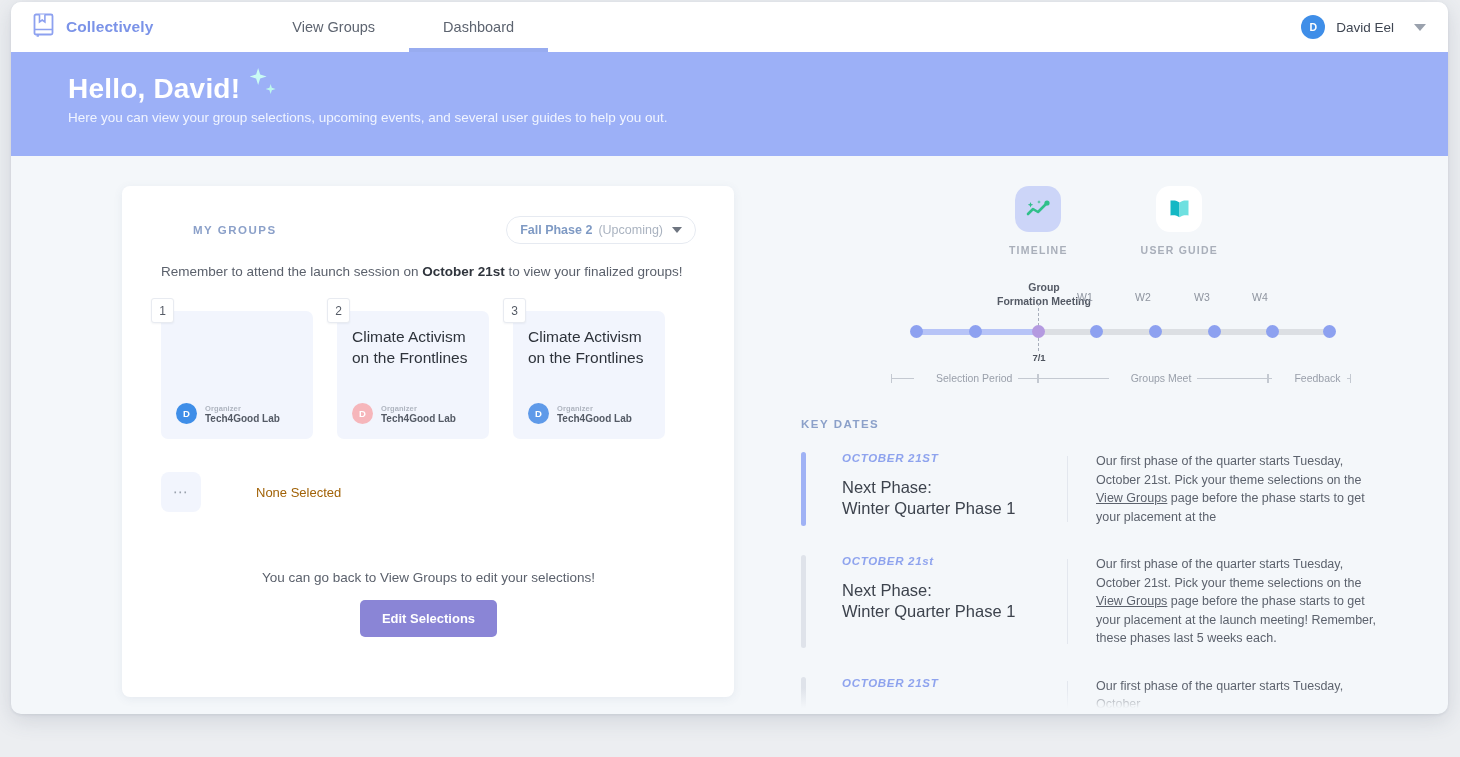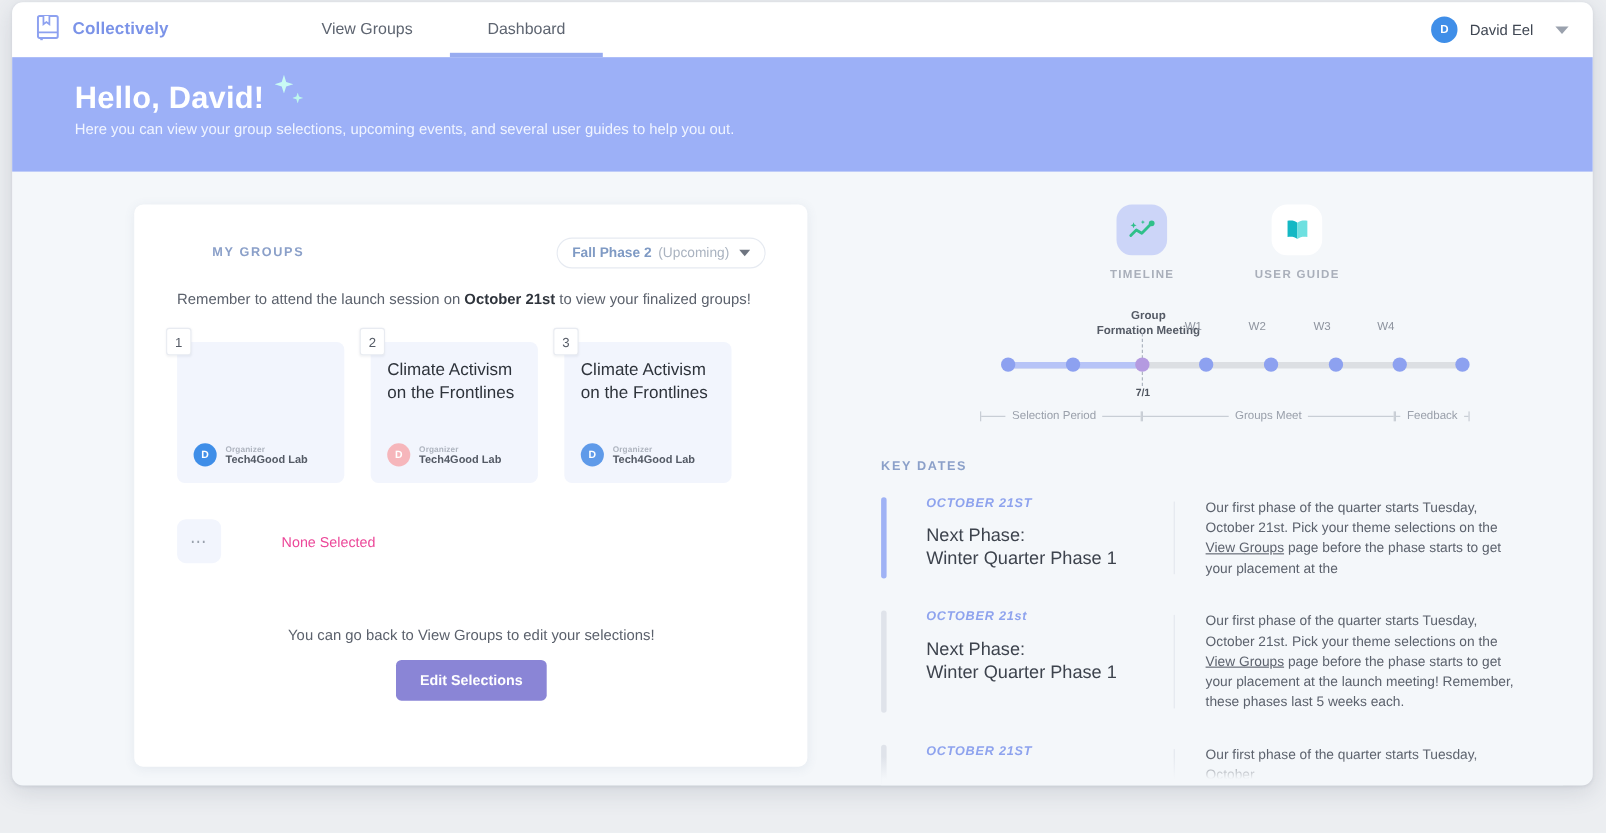"Selection Period" .ph-text { margin-left: none -> 16px }
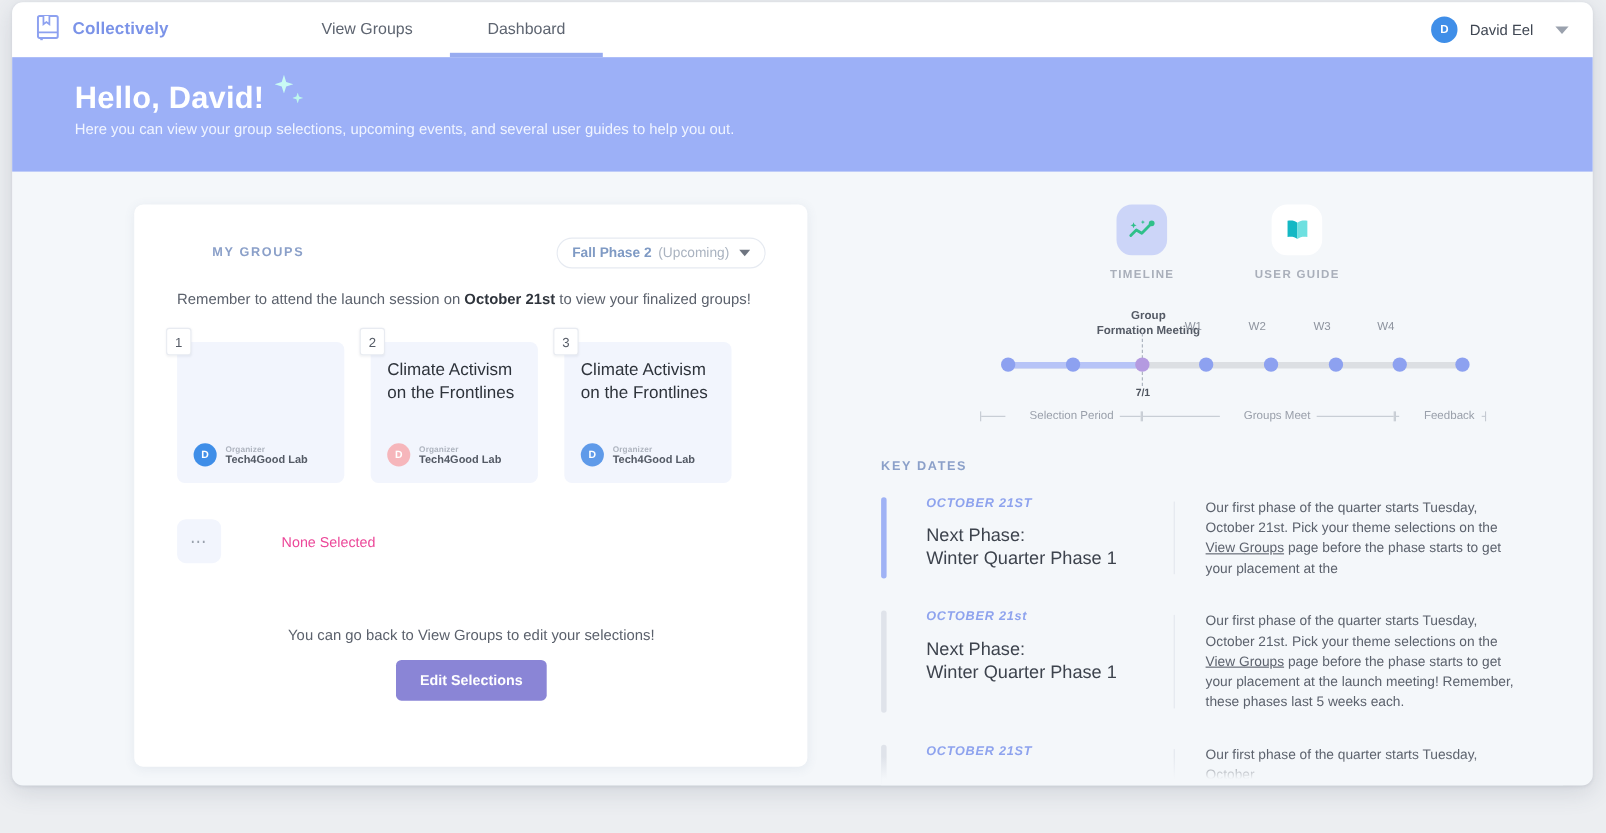"None Selected" .empty-text { color: #ec4899 -> #a16207 }
